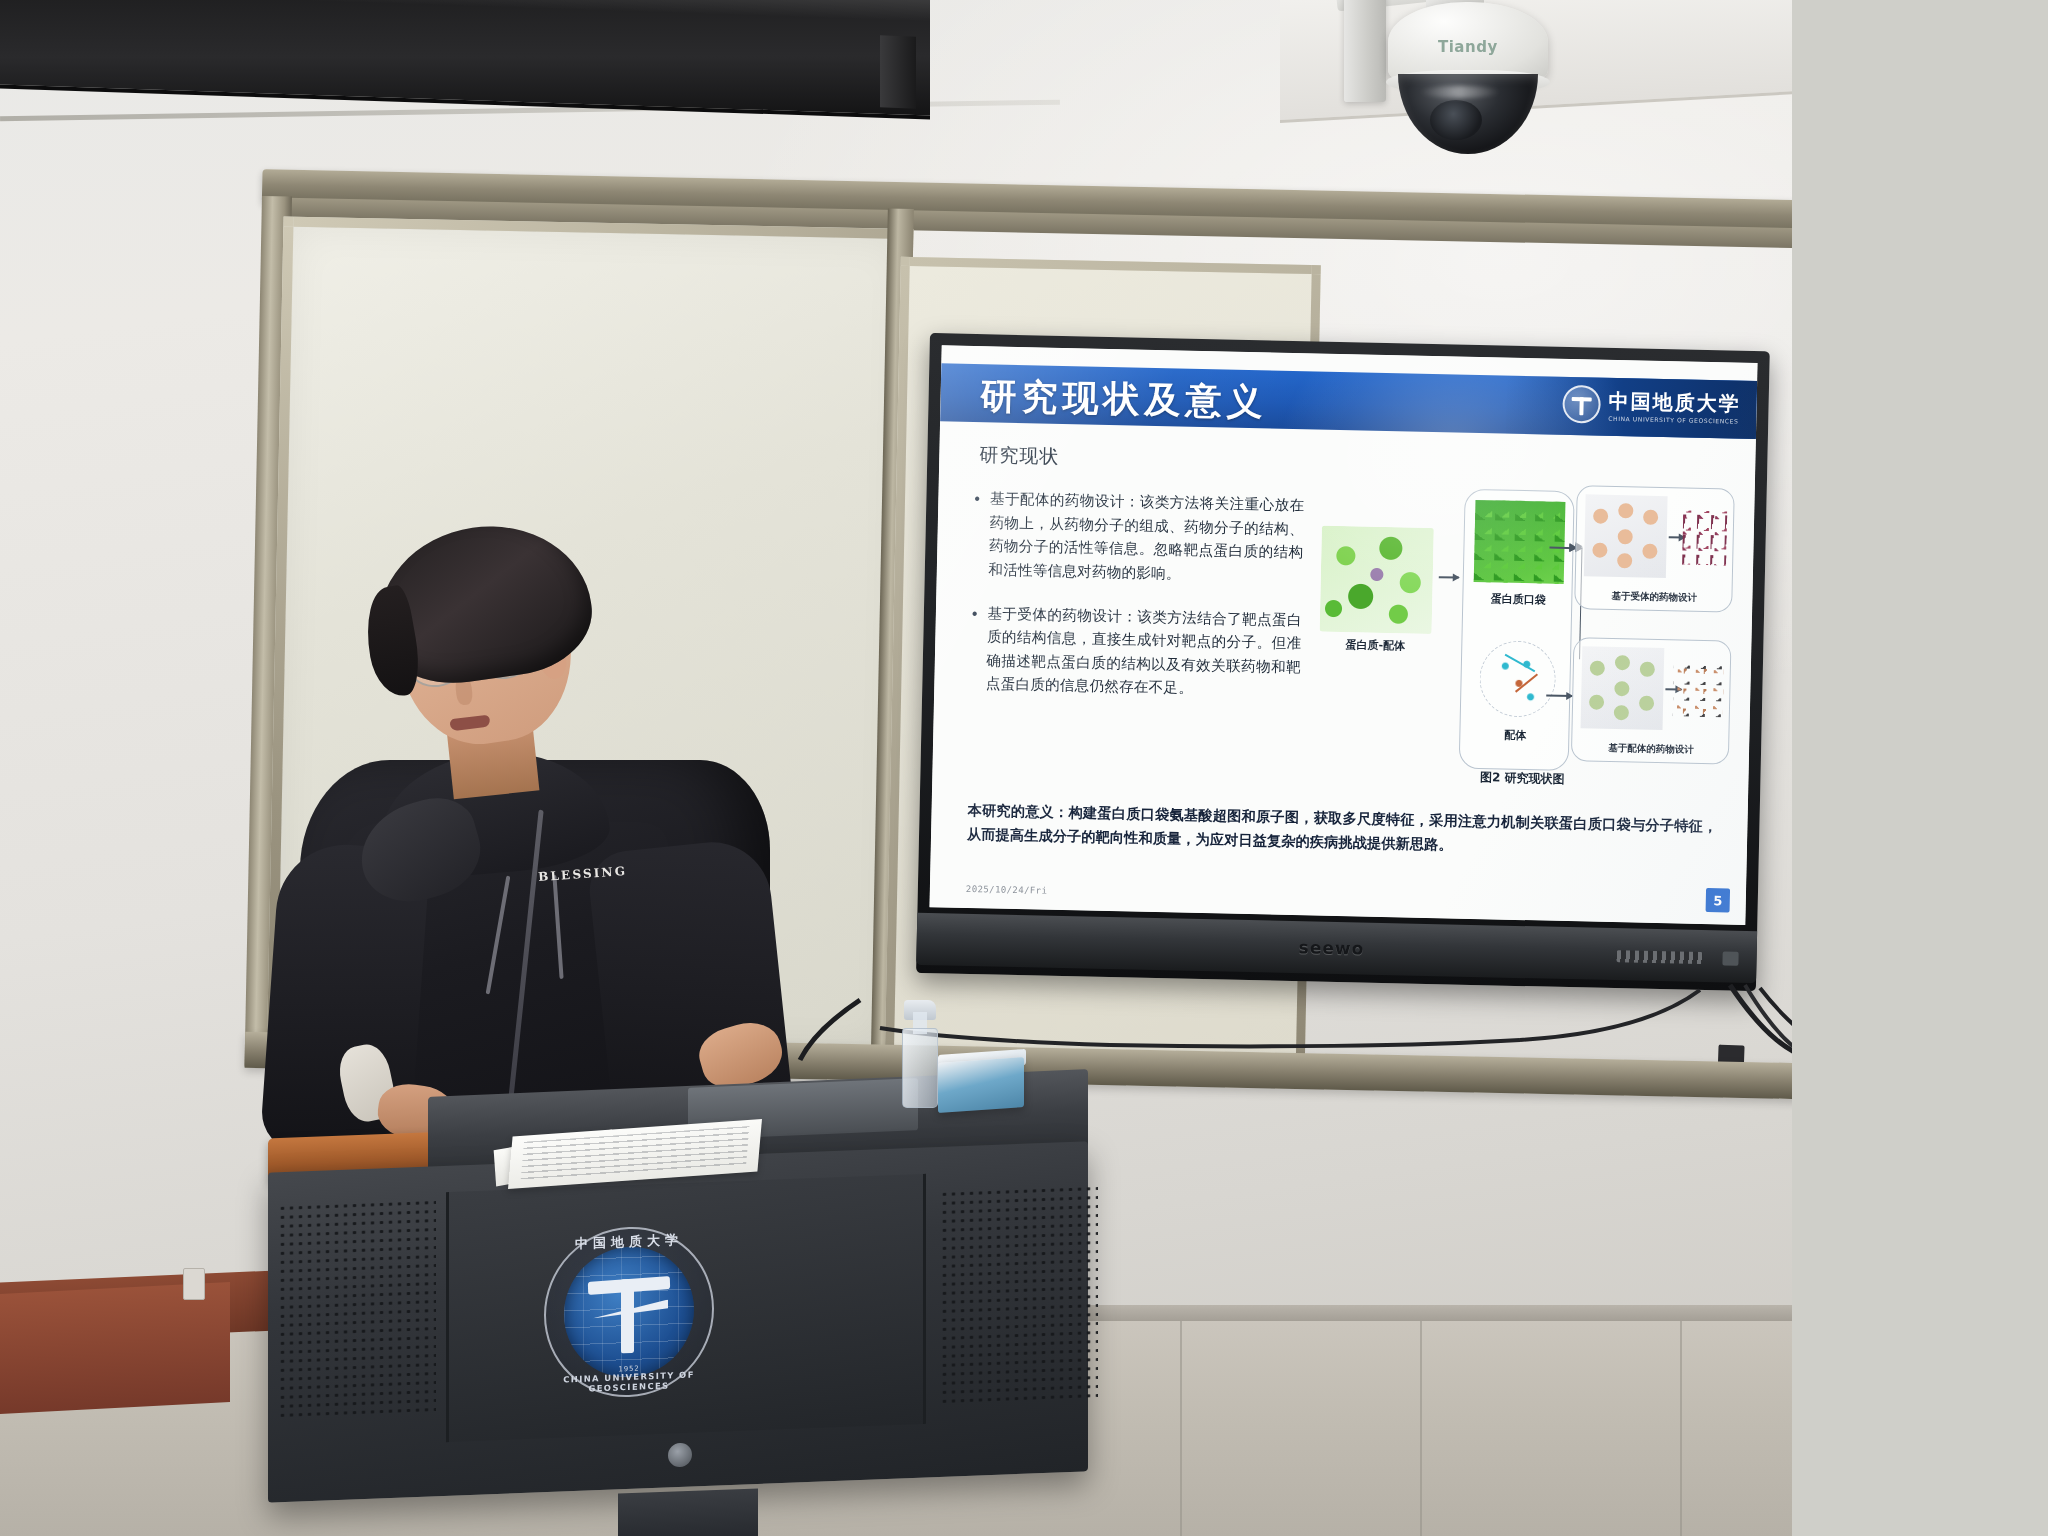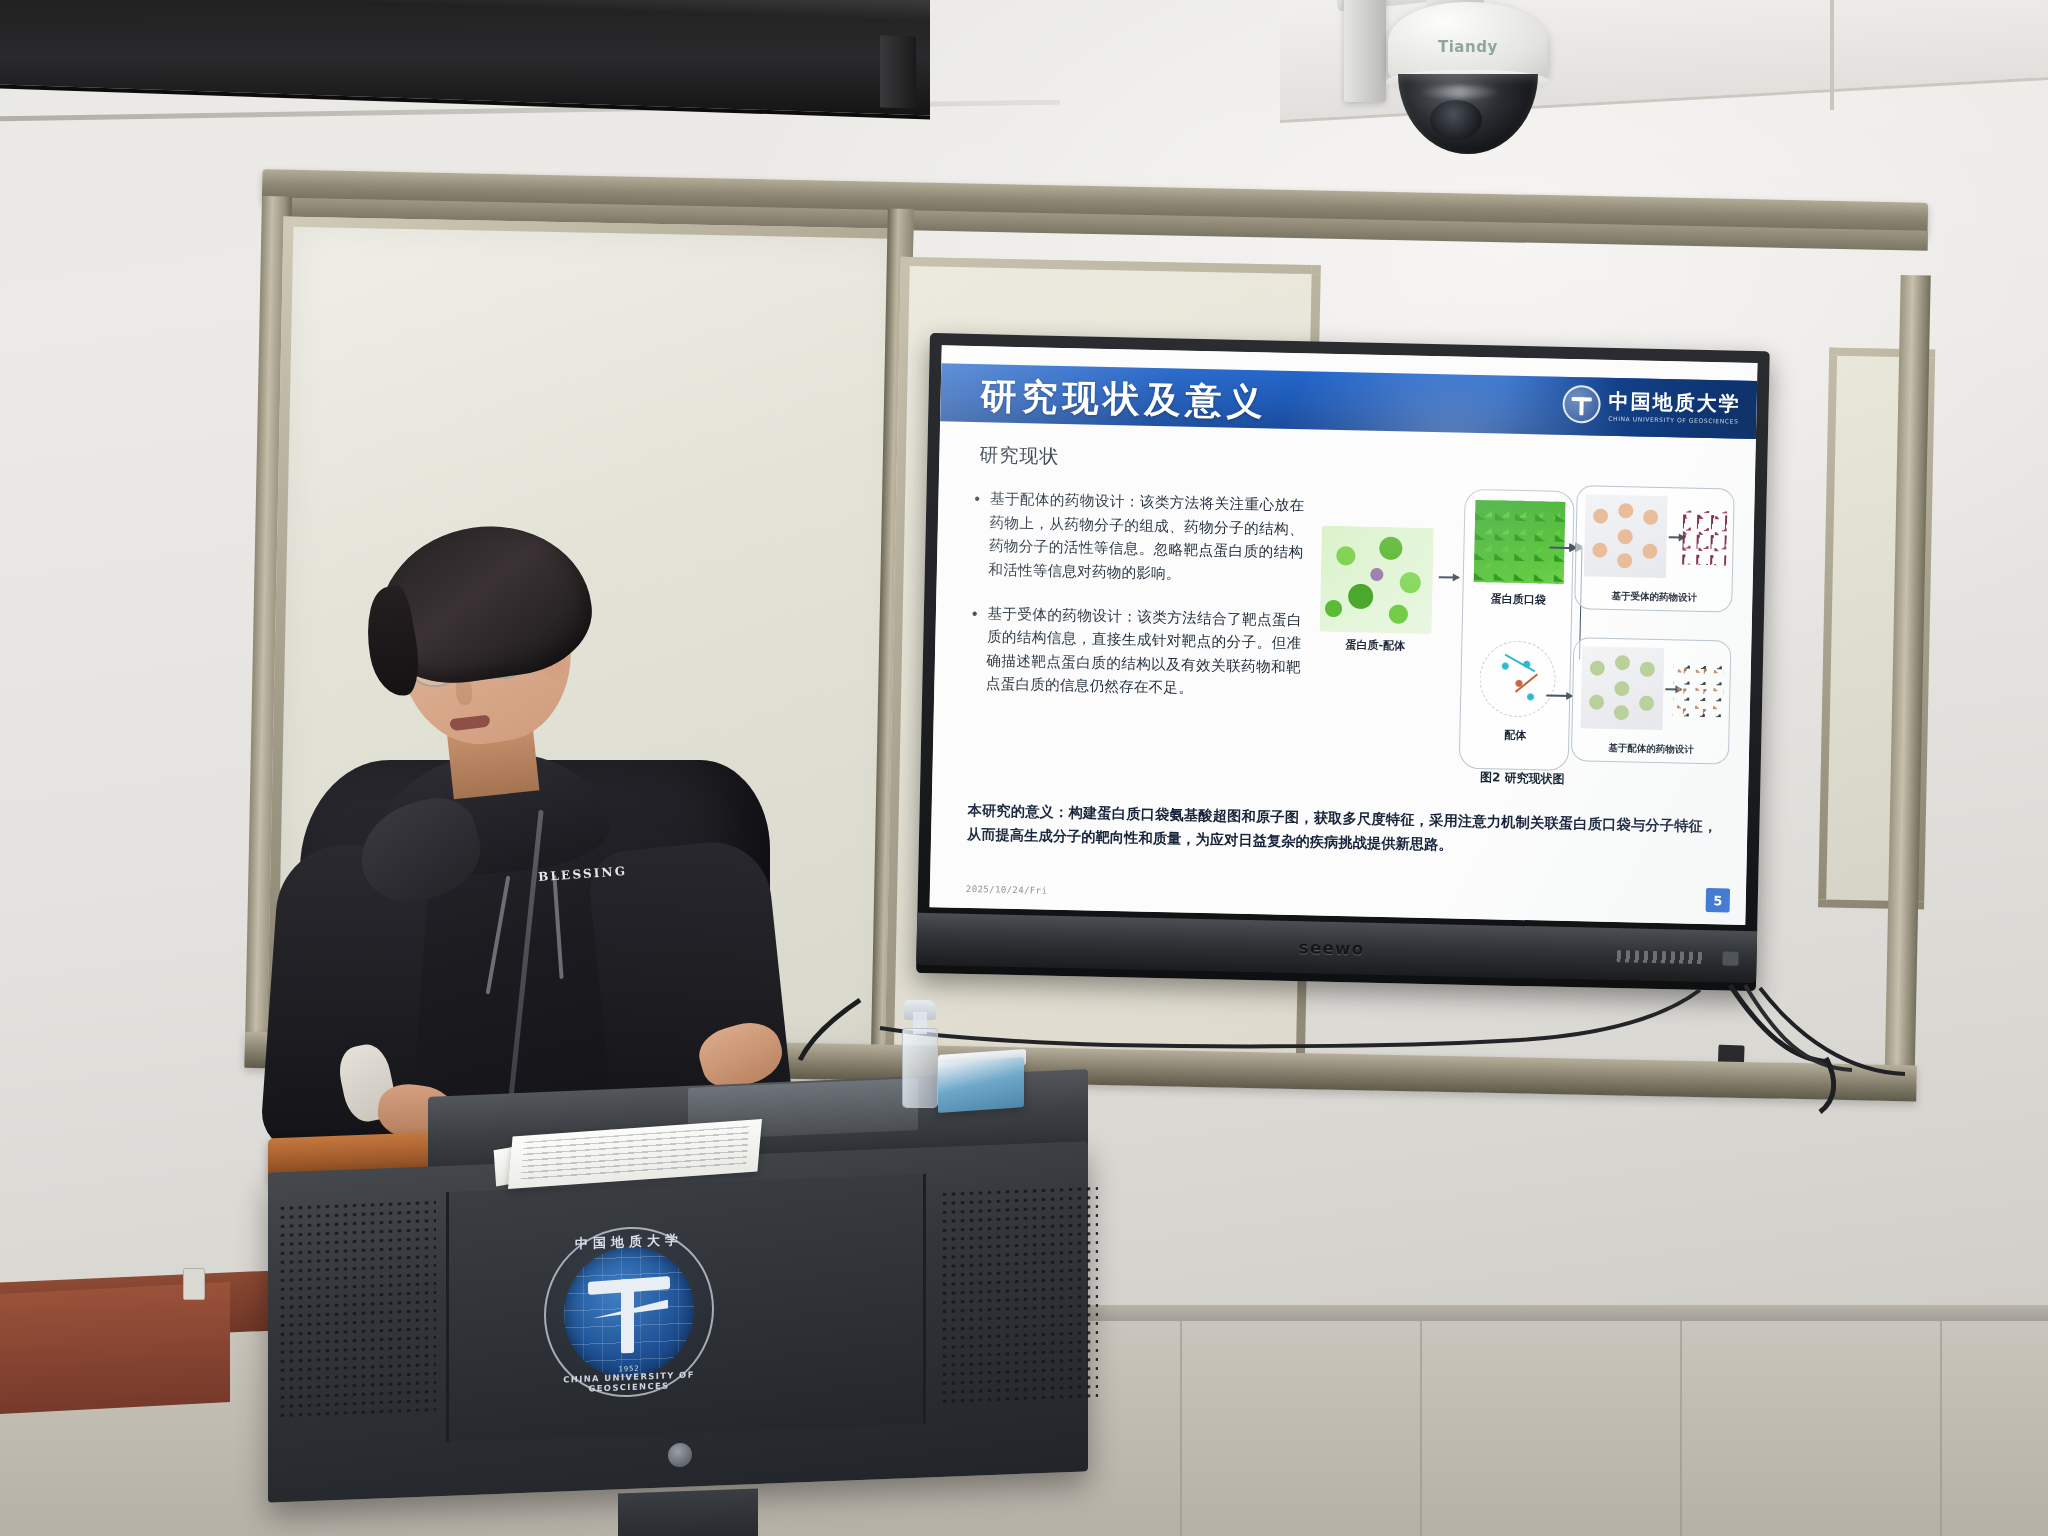"Tiandy" #scene { width: 2048px -> 1792px }
